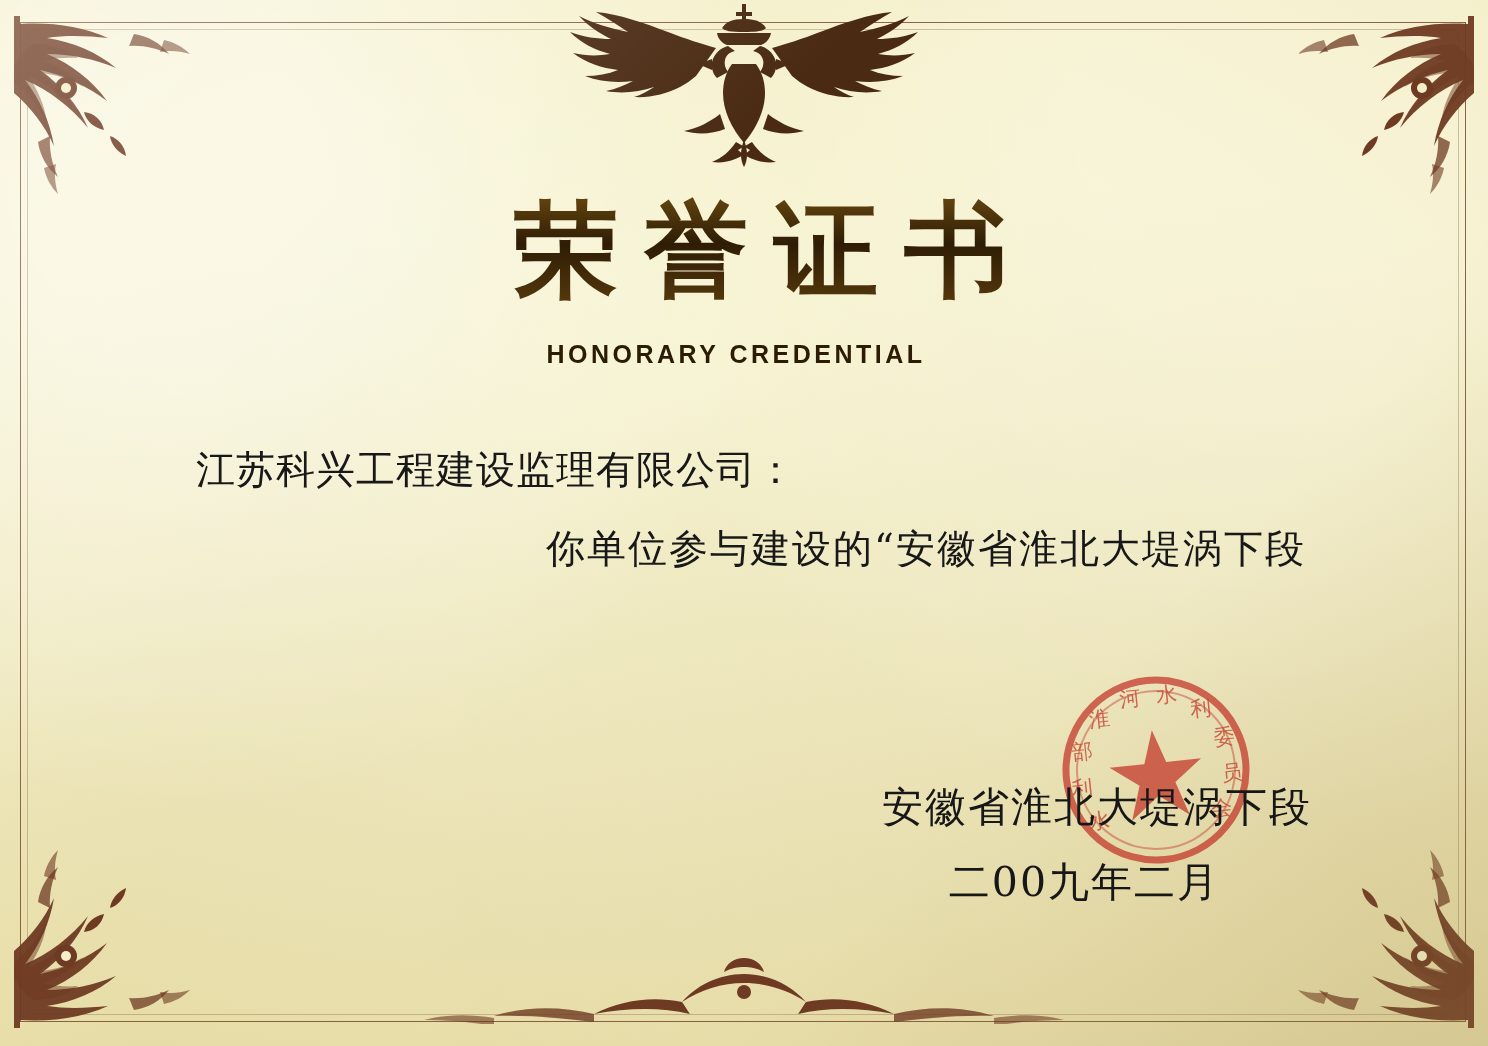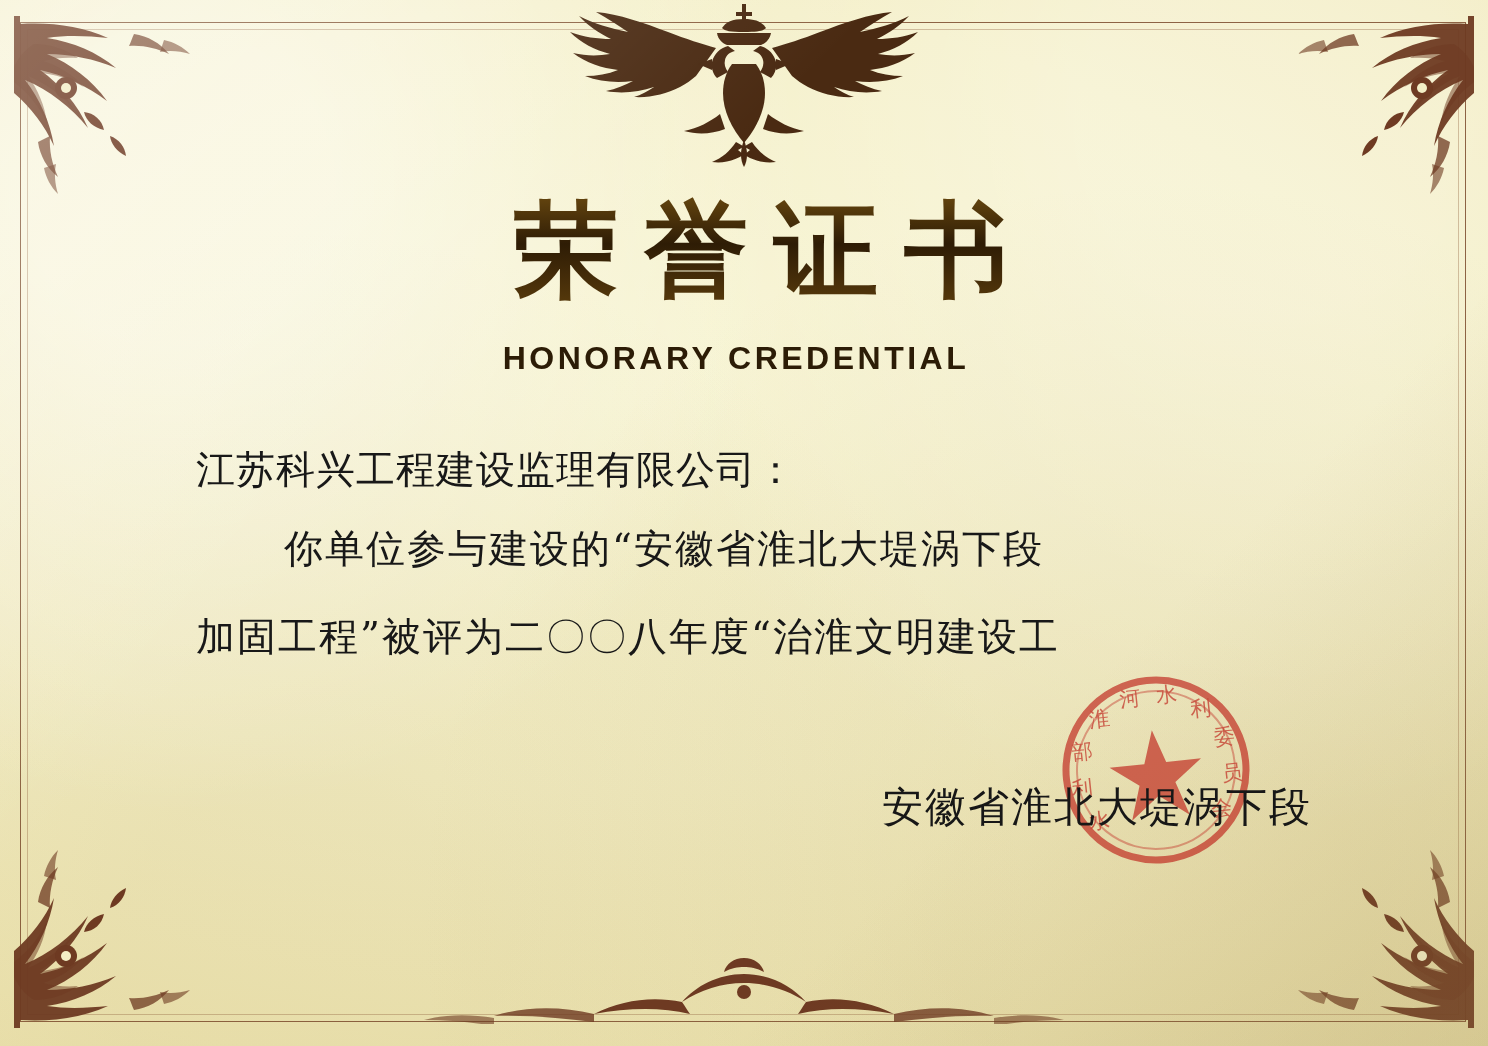"HONORARY CREDENTIAL" .title-en { font-size: 32px -> 25px }
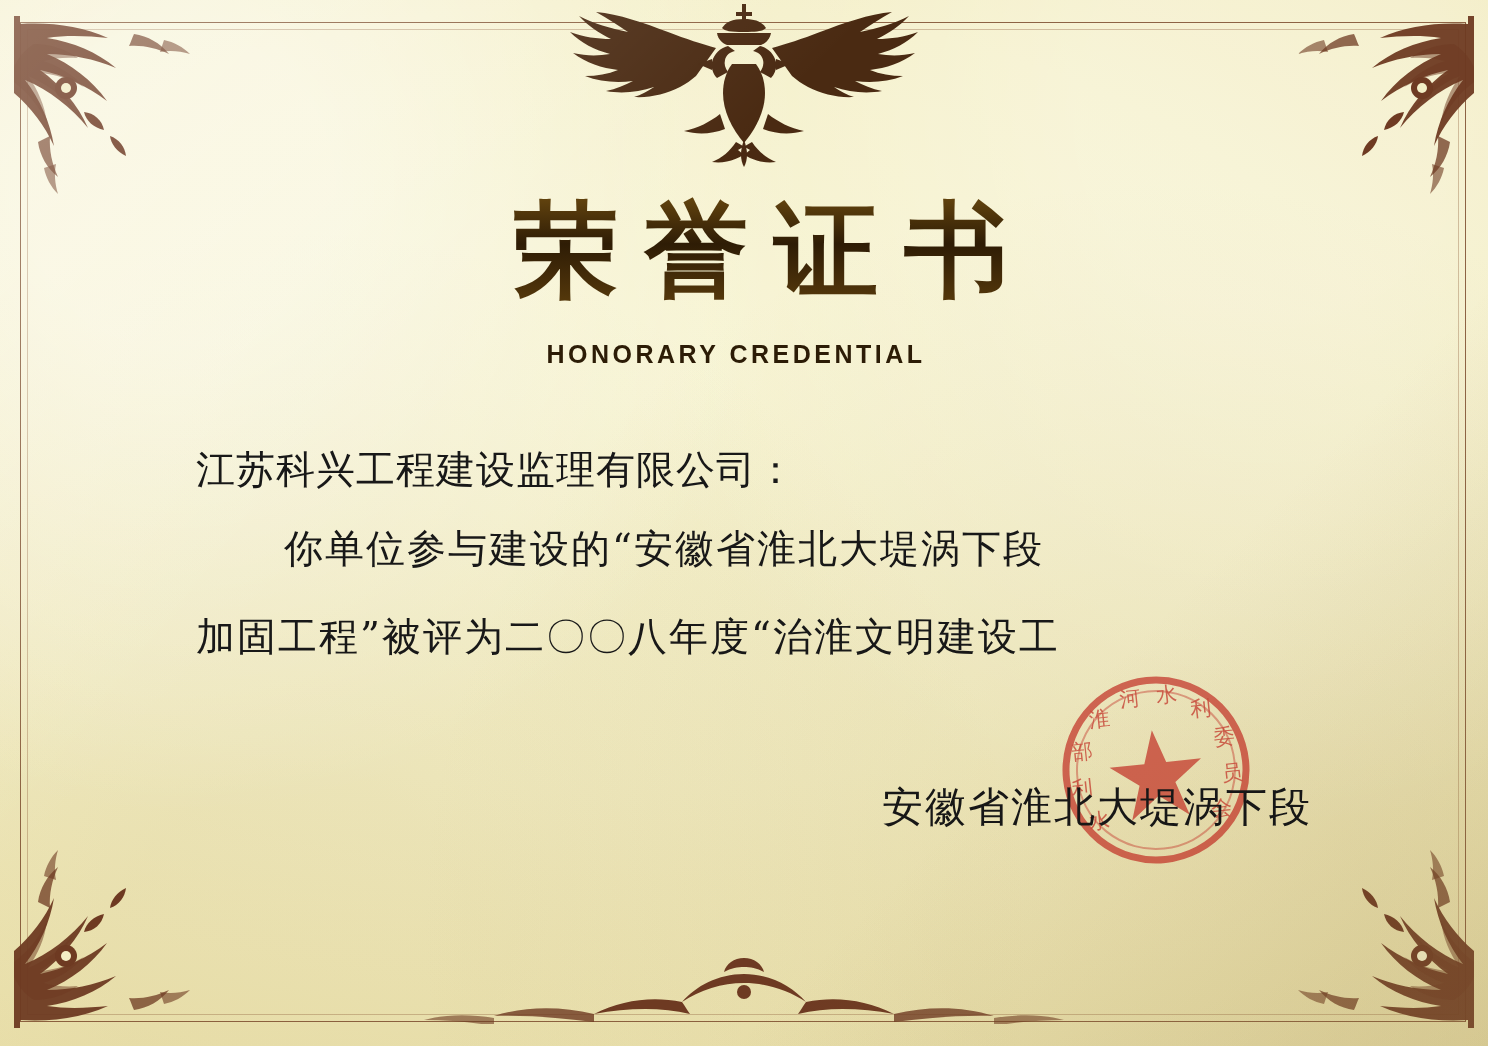"你单位参与建设的“安徽省淮北大堤涡下段" .body-text { text-align: none -> right }
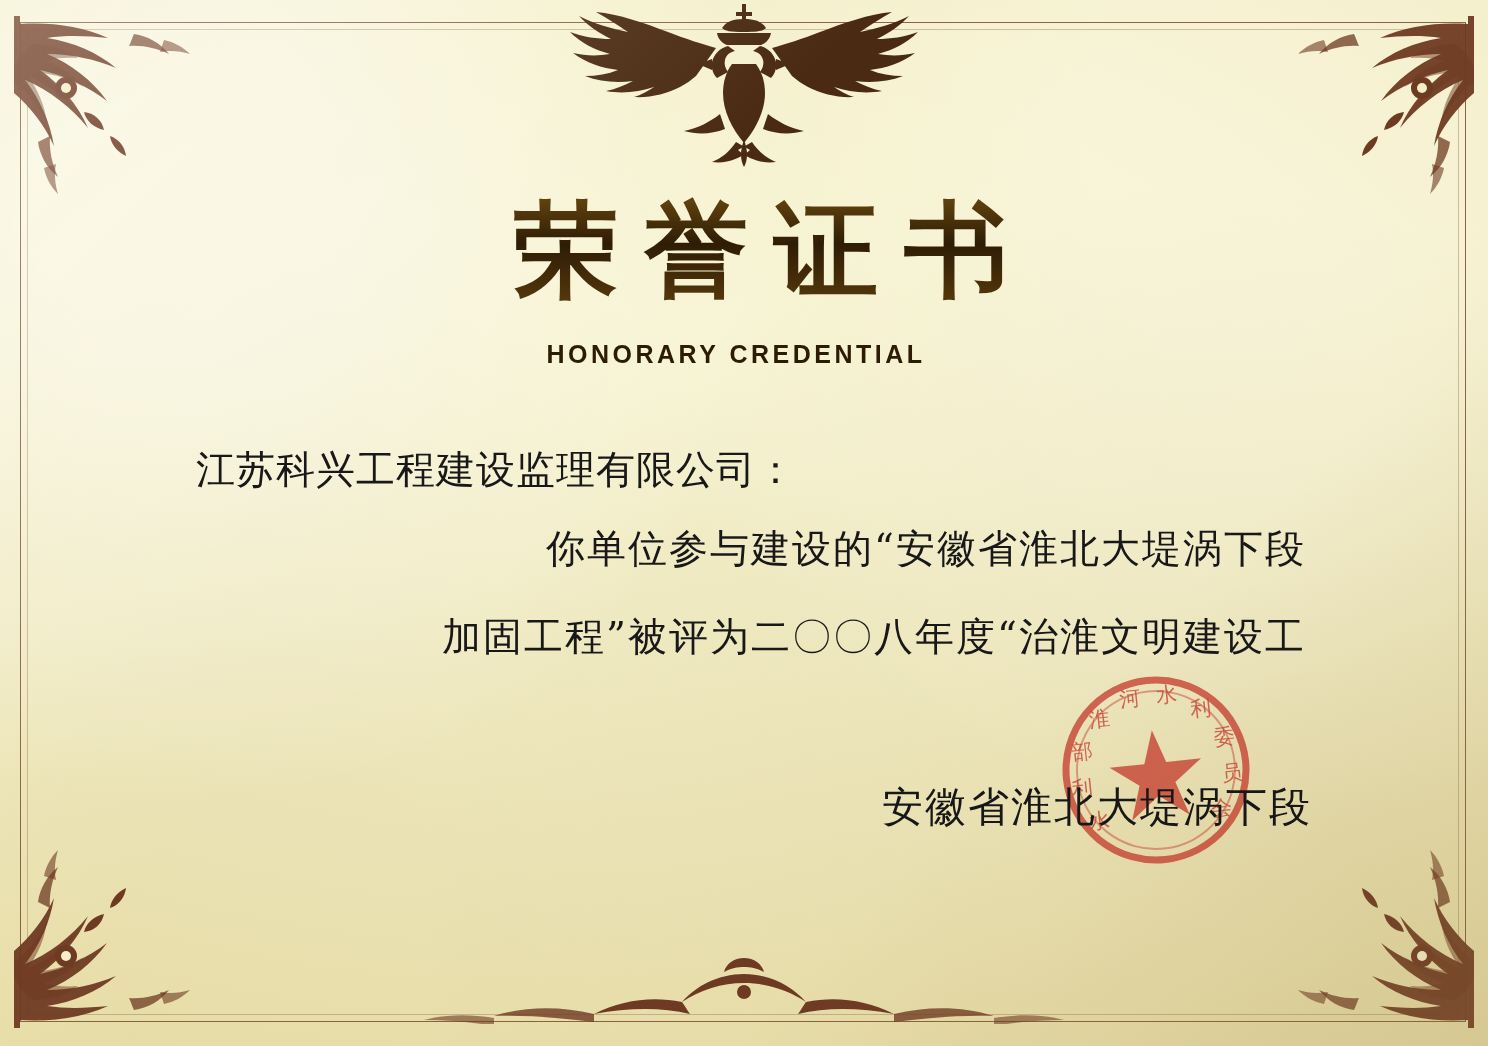"加固工程”被评为二〇〇八年度“治淮文明建设工" div { html: <div>加固工程”被评为二〇〇八年度“治淮文明建设工</div> -> none }
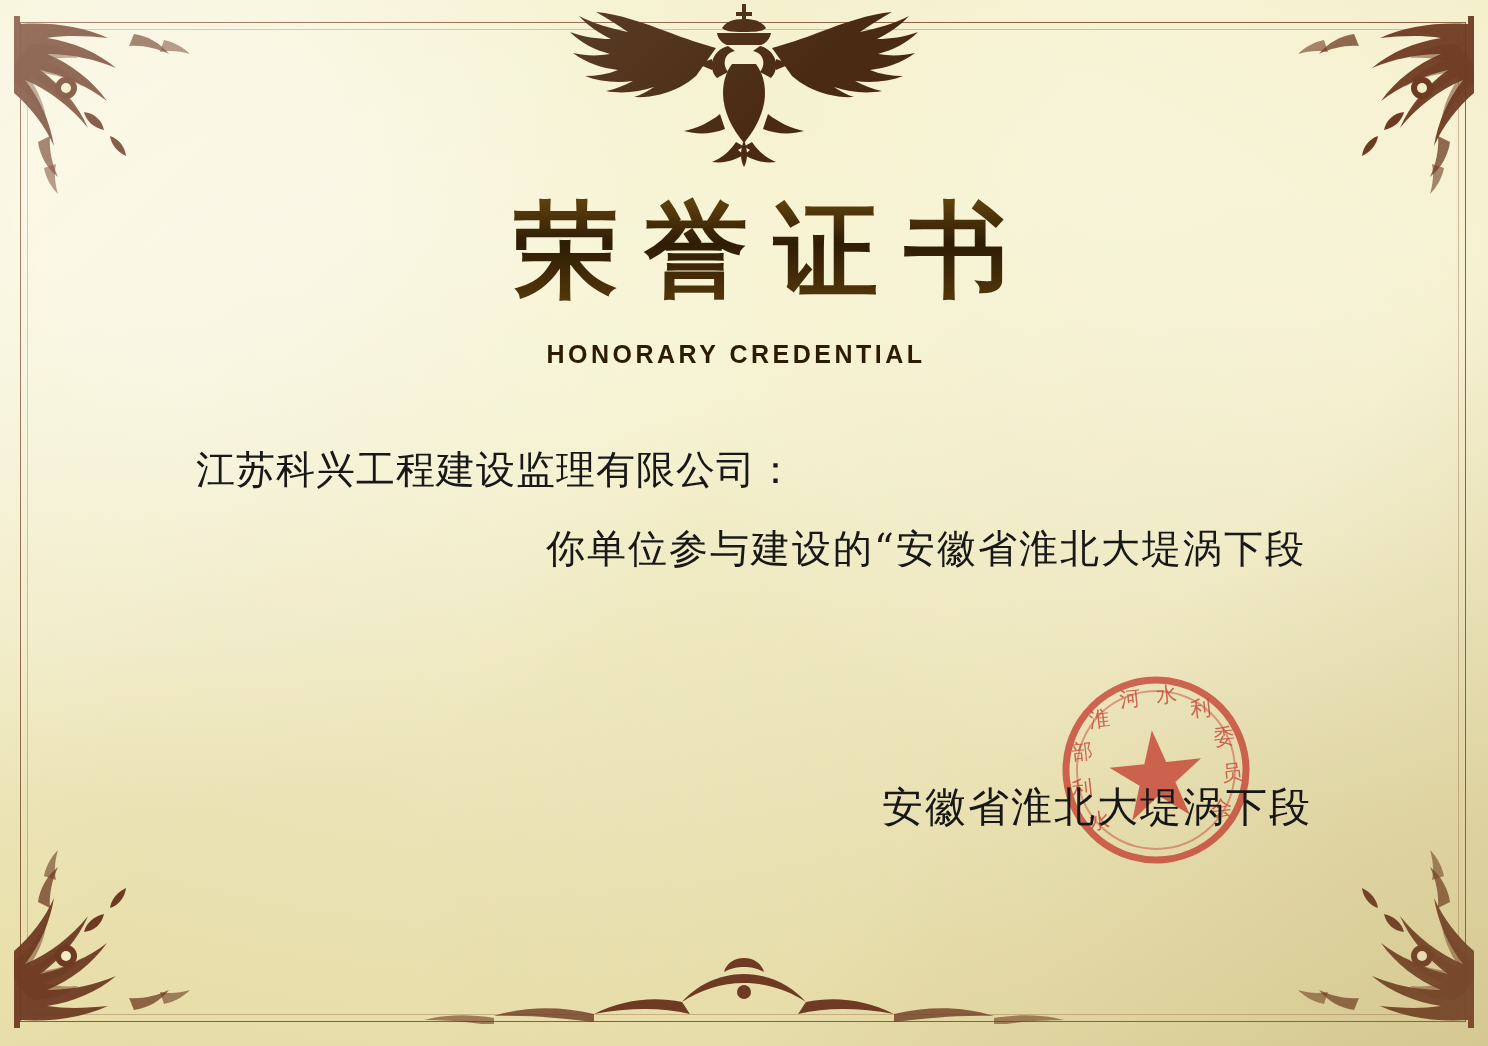"二00九年二月" div.sign-date { html: none -> <div>二00九年二月</div> }
